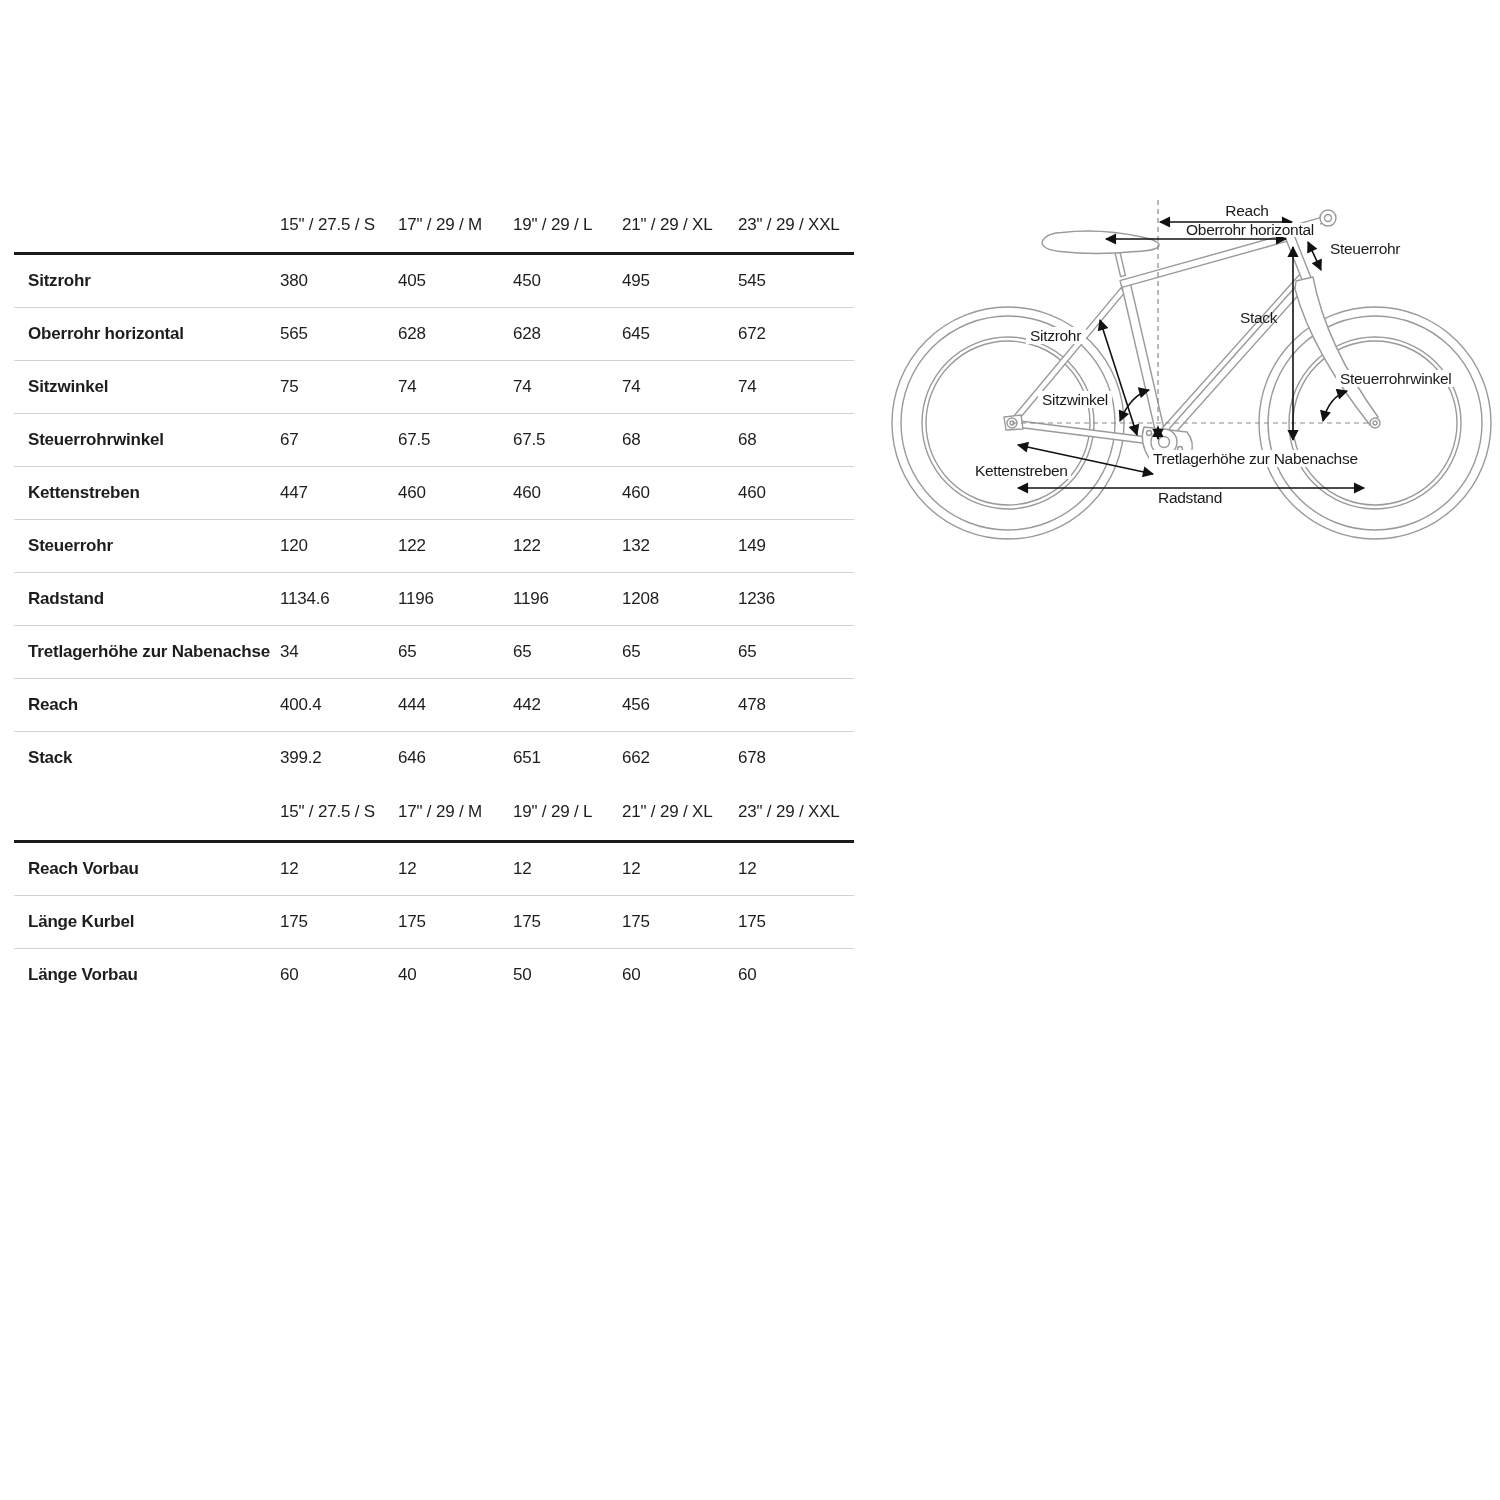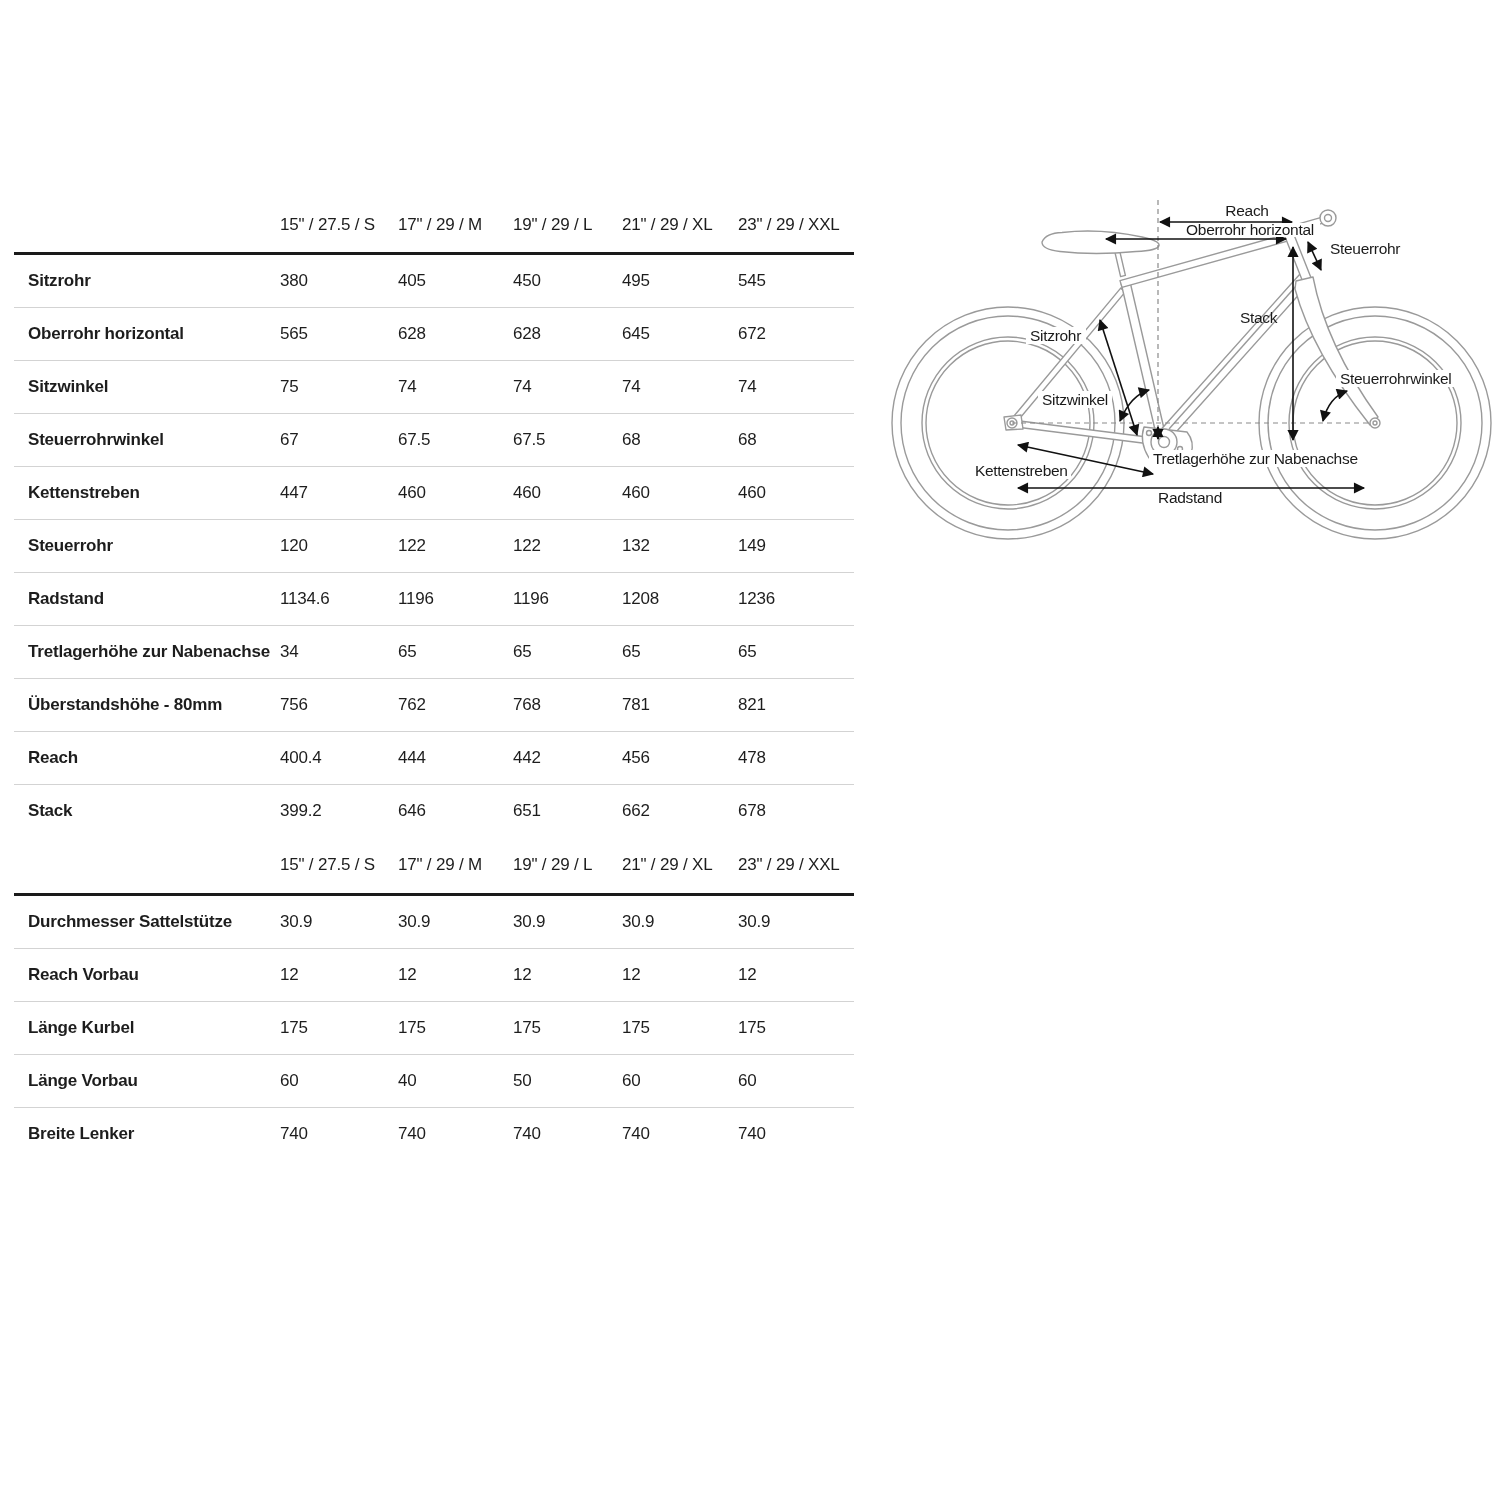"Überstandshöhe - 80mm" tr { html: <tr> <td>Überstandshöhe - 80mm</td> <td>756</td> <td>762</td> <td>768</td> <td>781</td> <td>821</td> </tr> -> none }
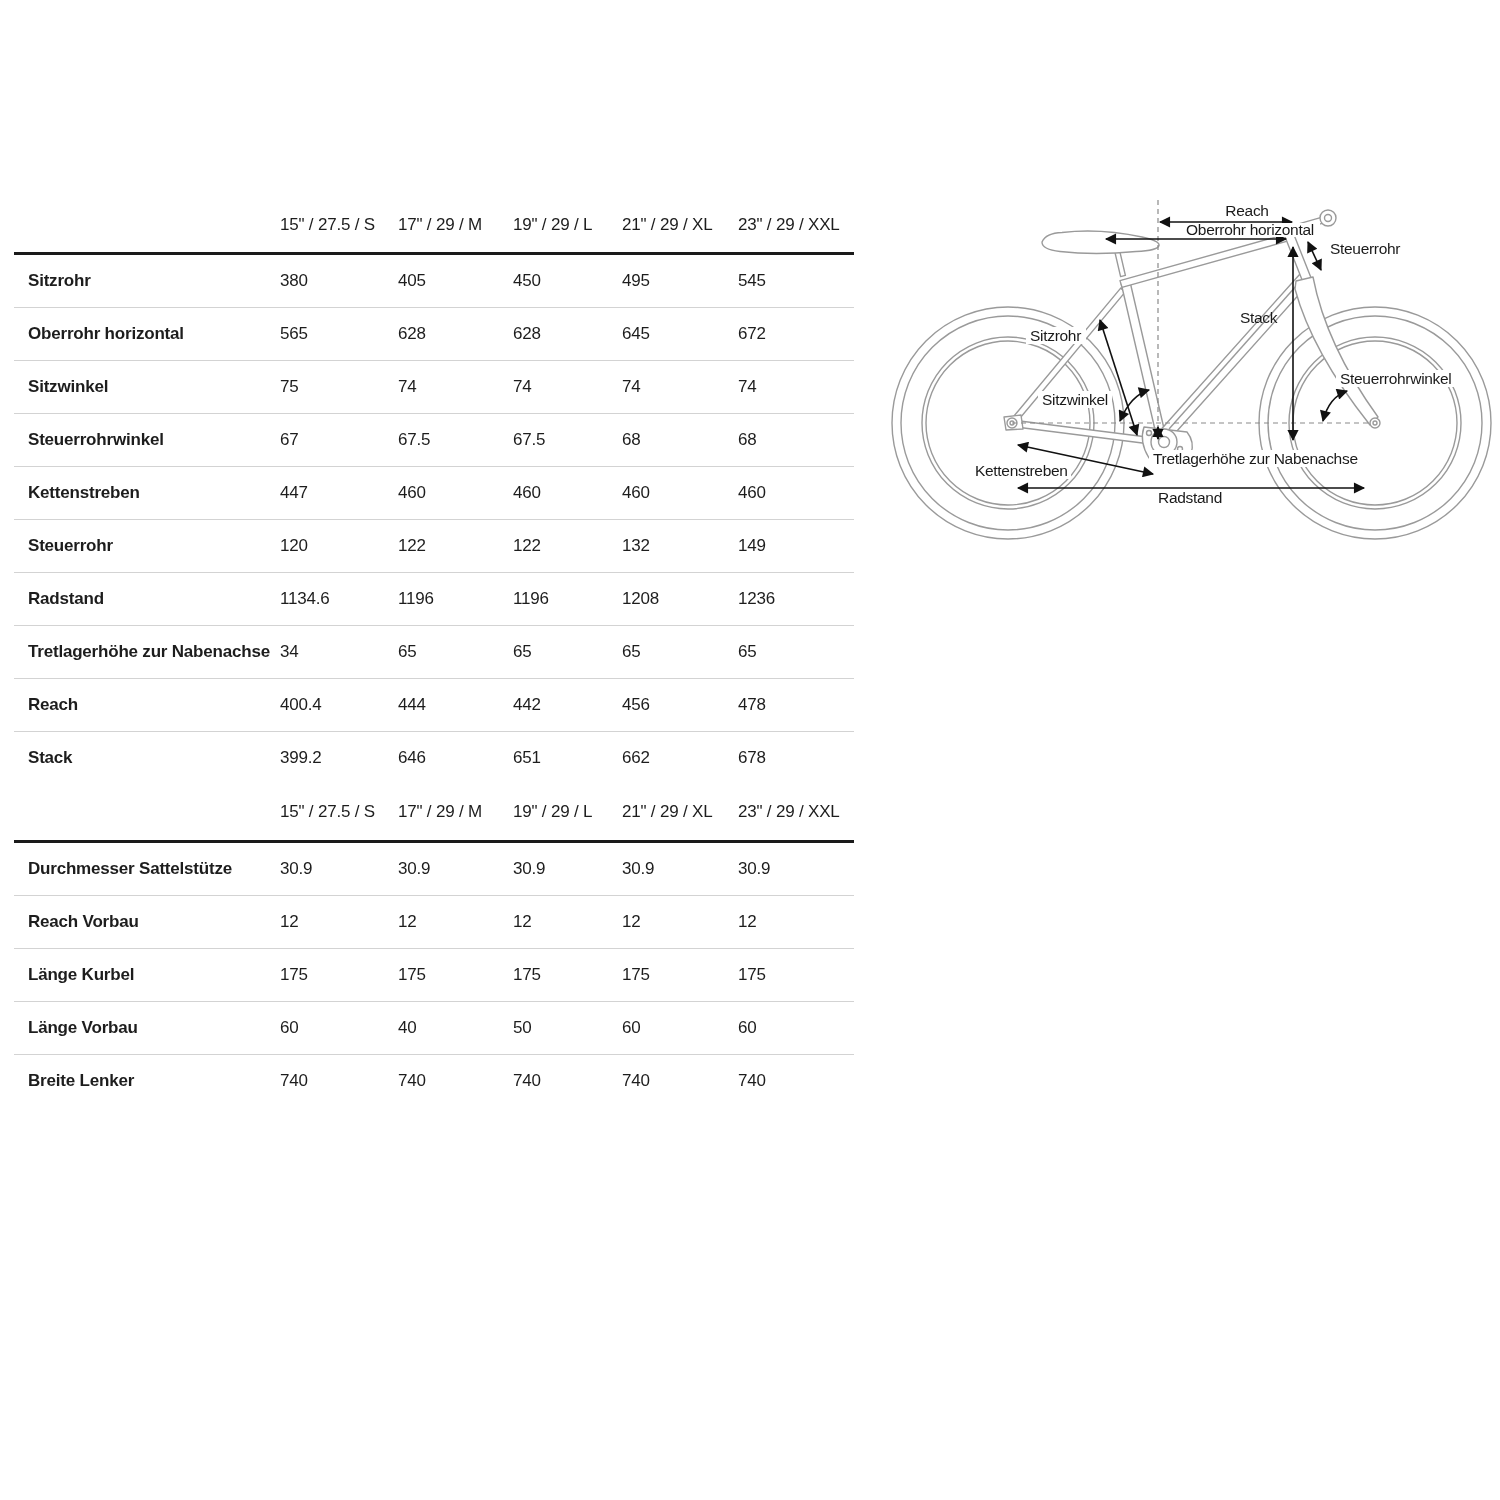"Durchmesser Sattelstütze" tr { html: <tr> <td>Durchmesser Sattelstütze</td> <td>30.9</td> <td>30.9</td> <td>30.9</td> <td>30.9</td> <td>30.9</td> </tr> -> none }
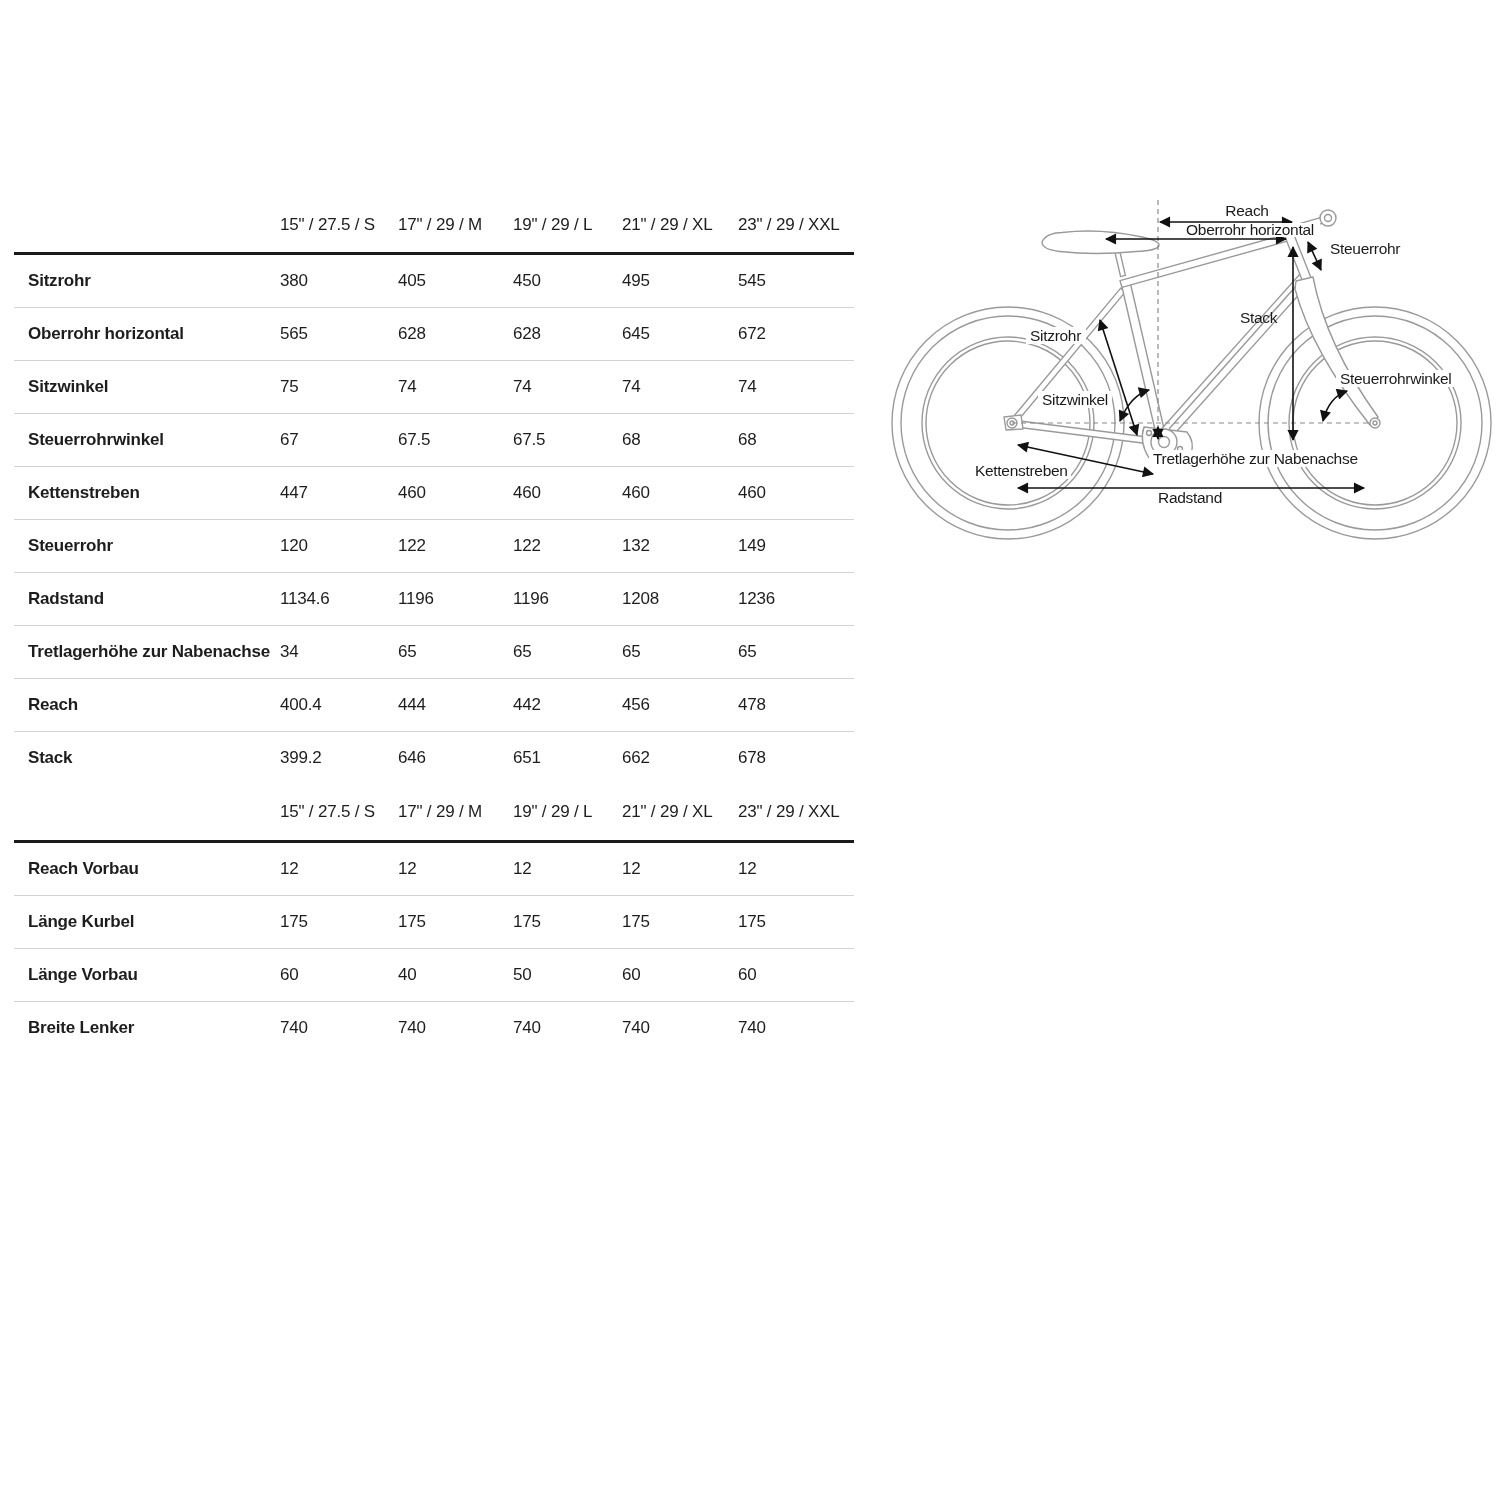"Breite Lenker" tr { html: <tr> <td>Breite Lenker</td> <td>740</td> <td>740</td> <td>740</td> <td>740</td> <td>740</td> </tr> -> none }
